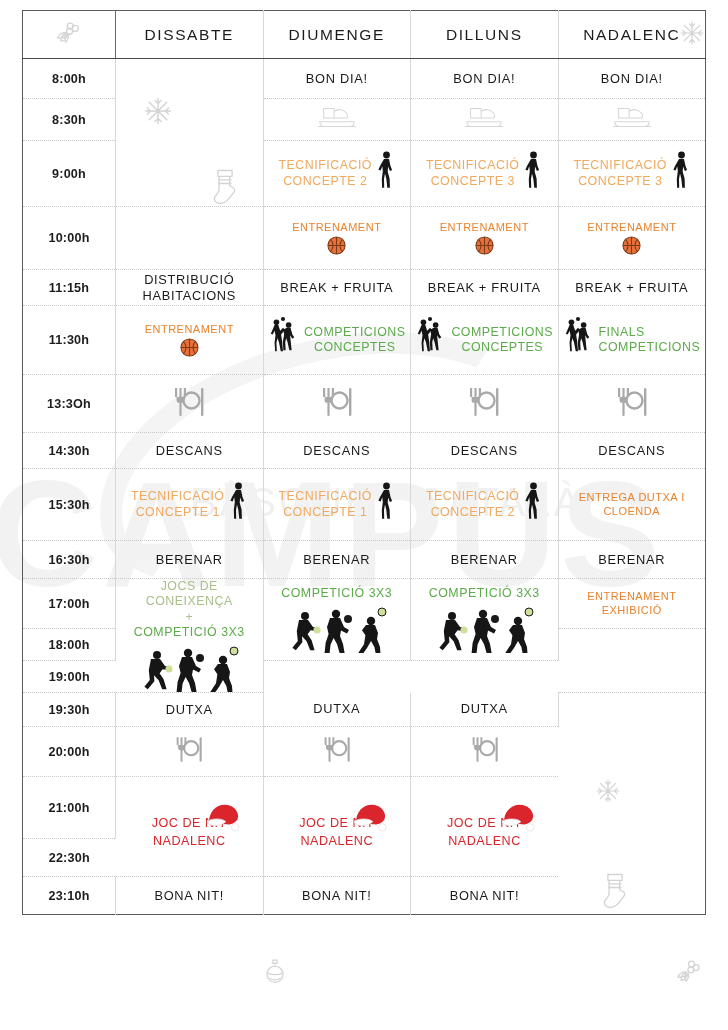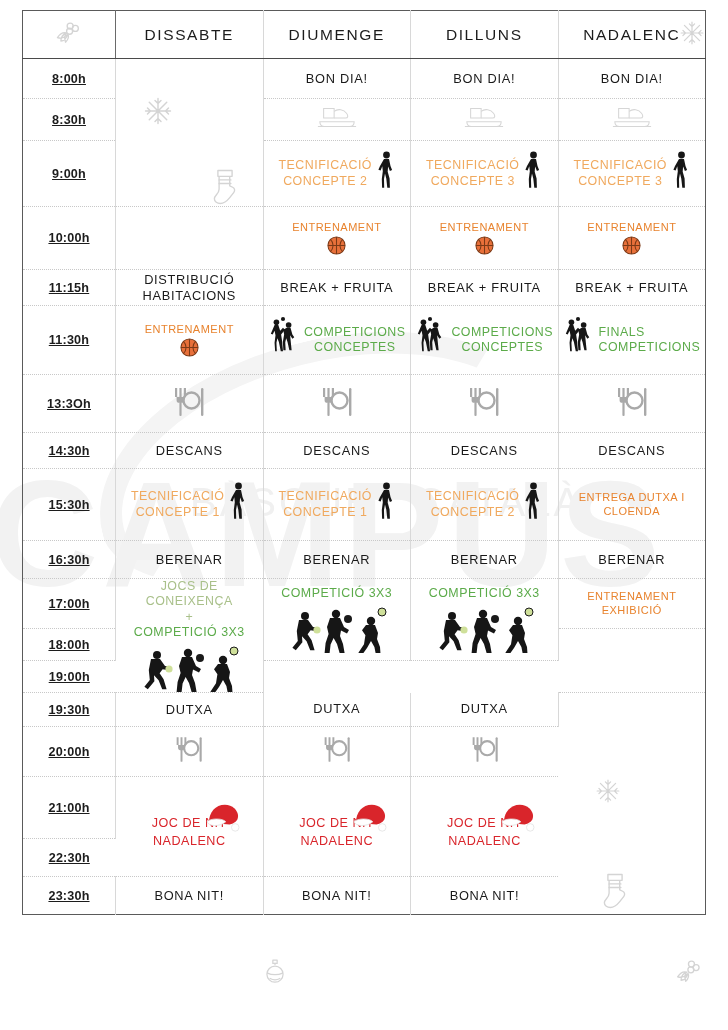"8:00h" td.timecell { text-decoration: underline -> none }
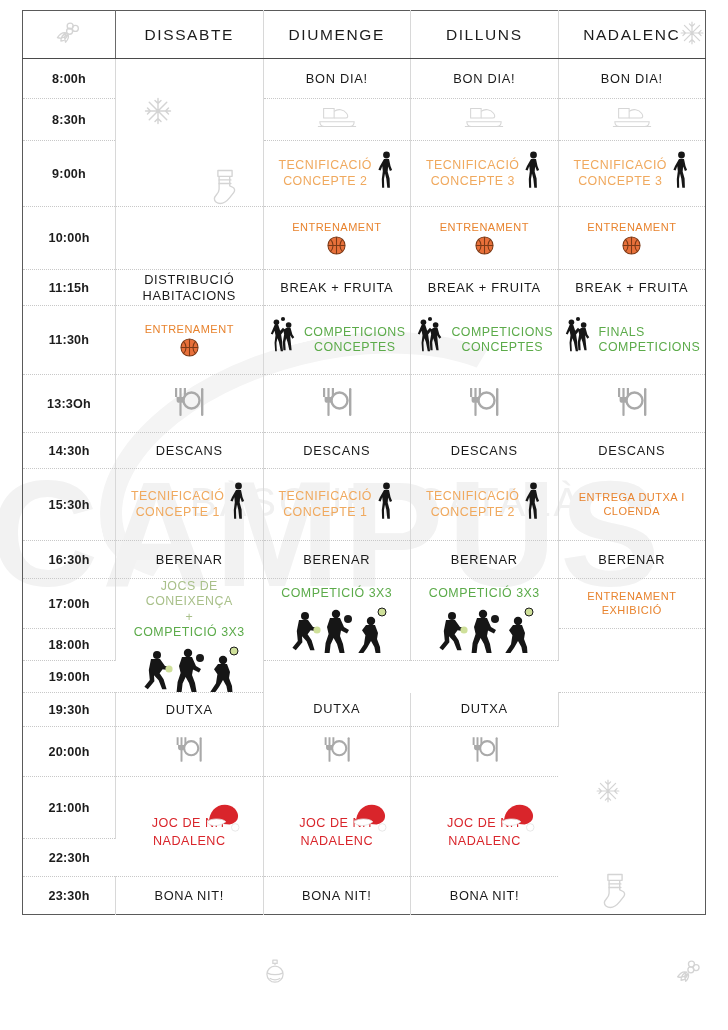"23:30h" td.timecell { text: 23:30h -> 23:10h }
